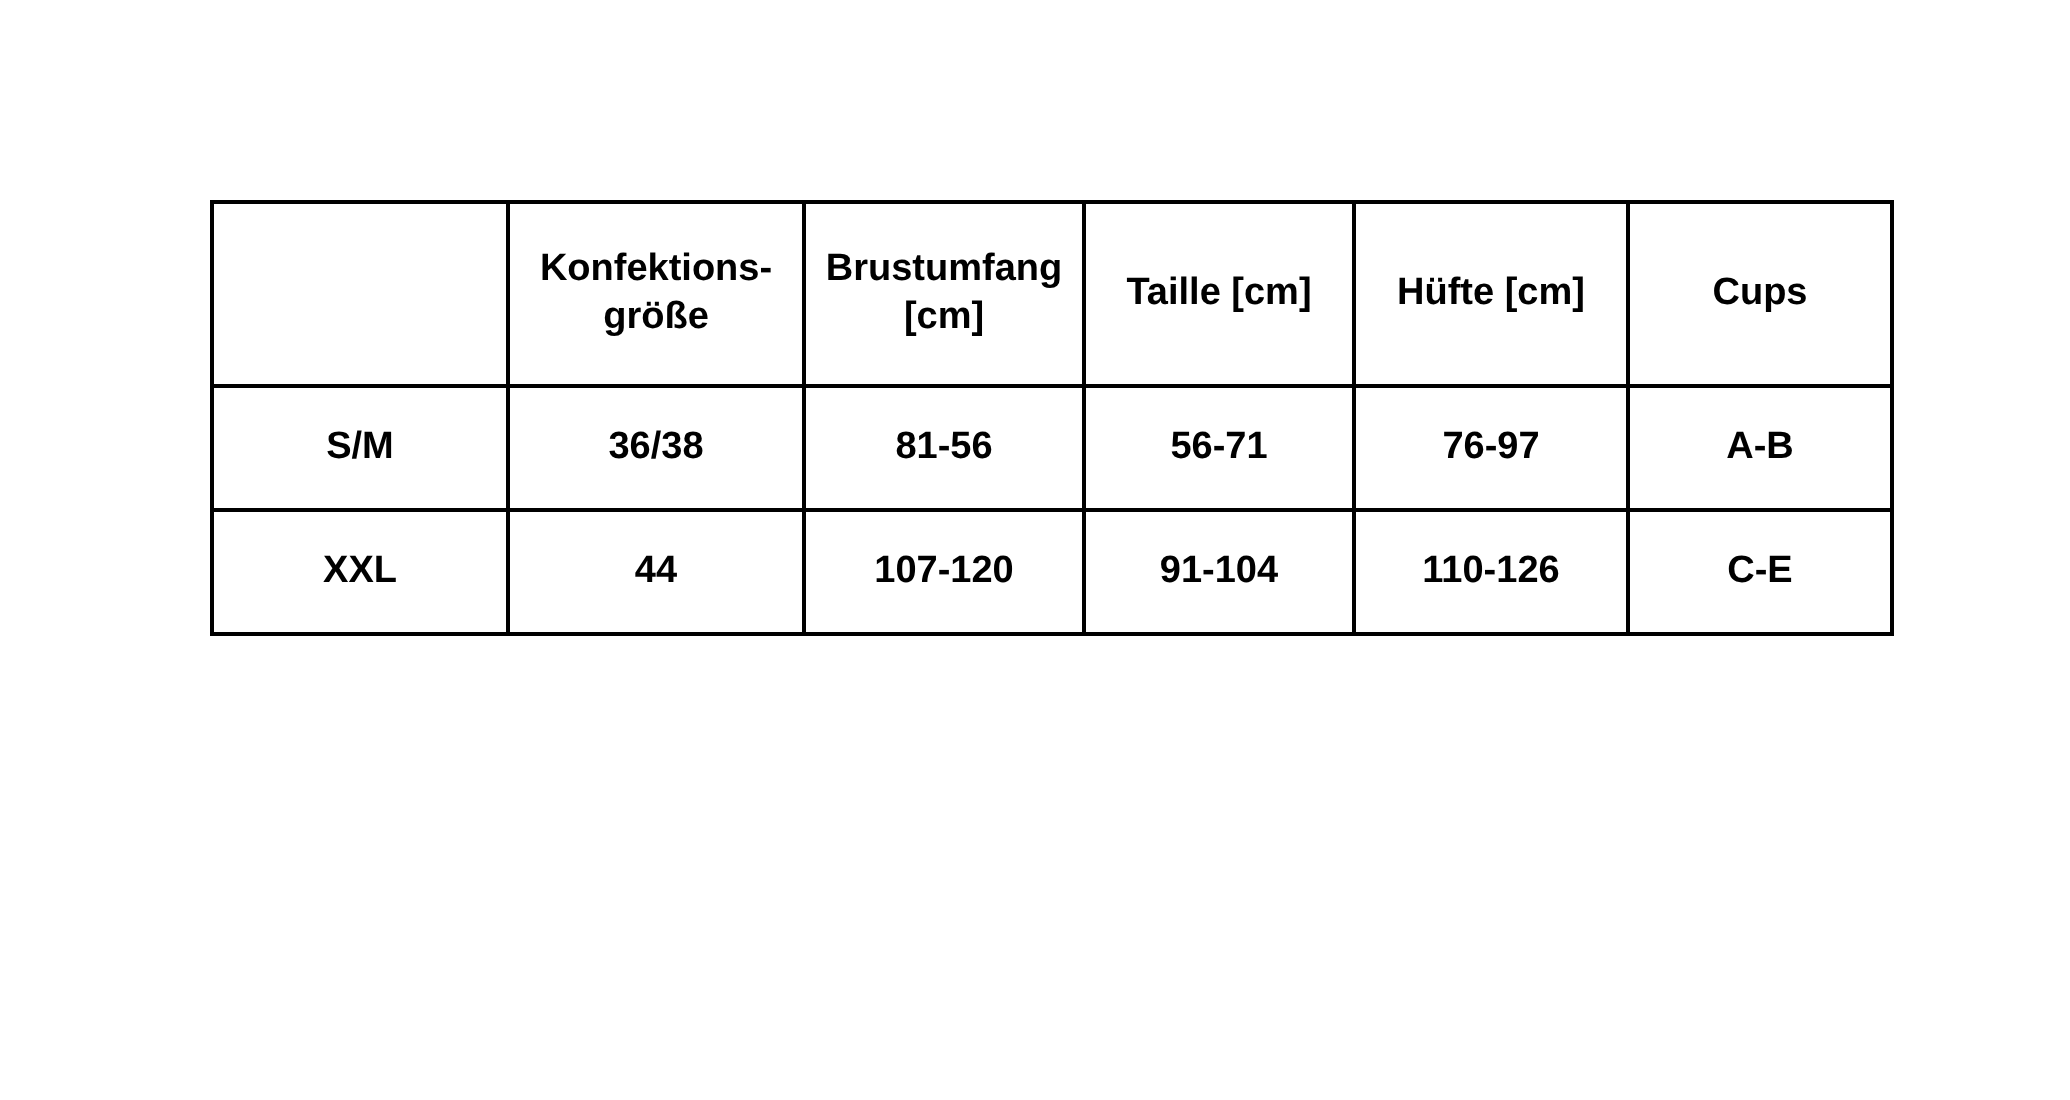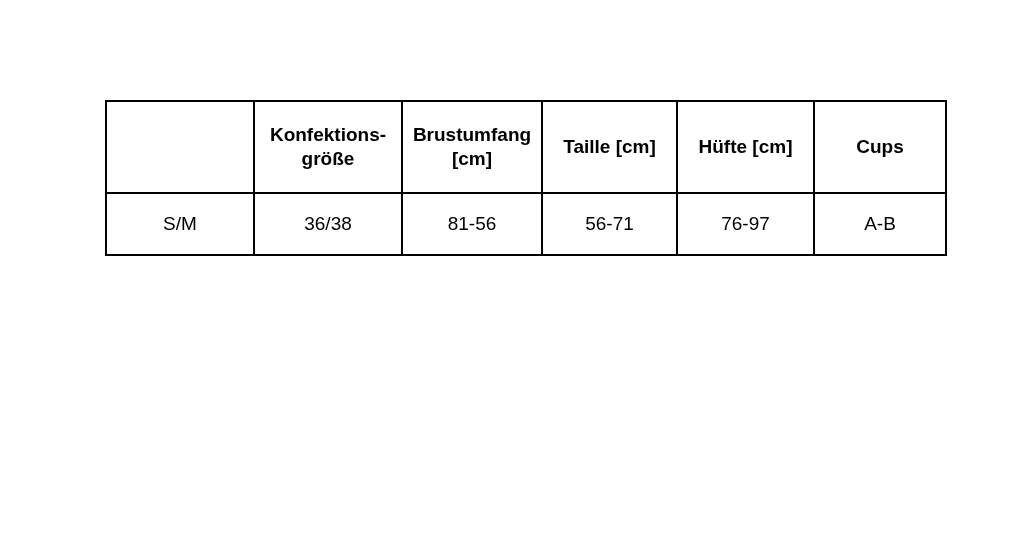"S/M" table.size-table tbody td.row-head { font-weight: normal -> bold }
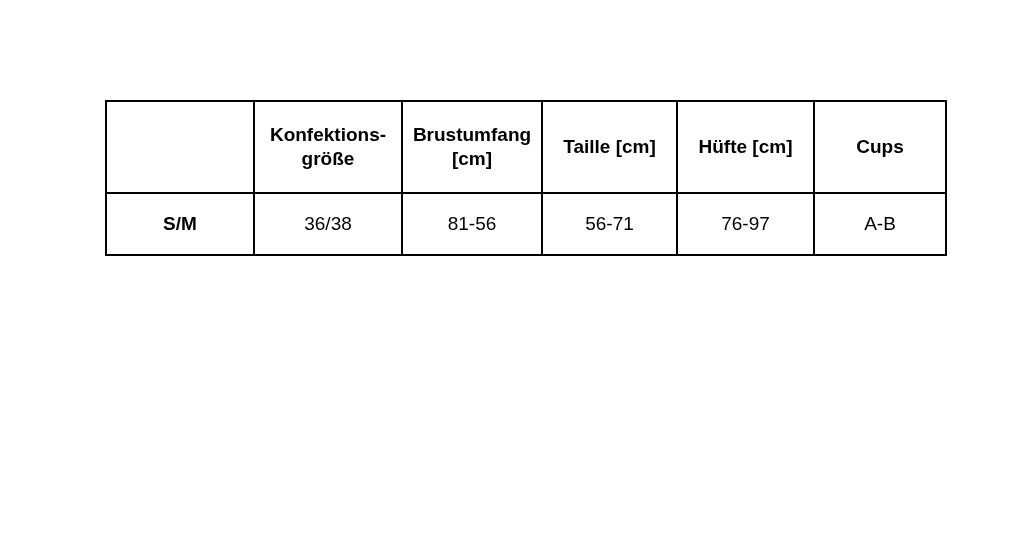"36/38" table.size-table tbody td { font-weight: normal -> bold }
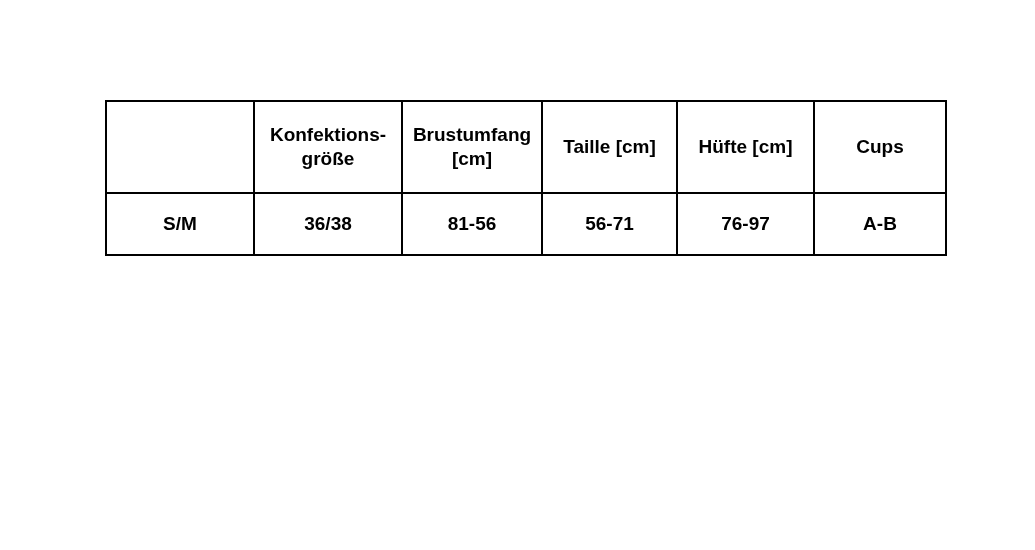"XXL" tr { html: none -> <tr> <td>XXL</td> <td>44</td> <td>107-120</td> <td>91-104</td> <td>110-126</td> <td>C-E</td> </tr> }
